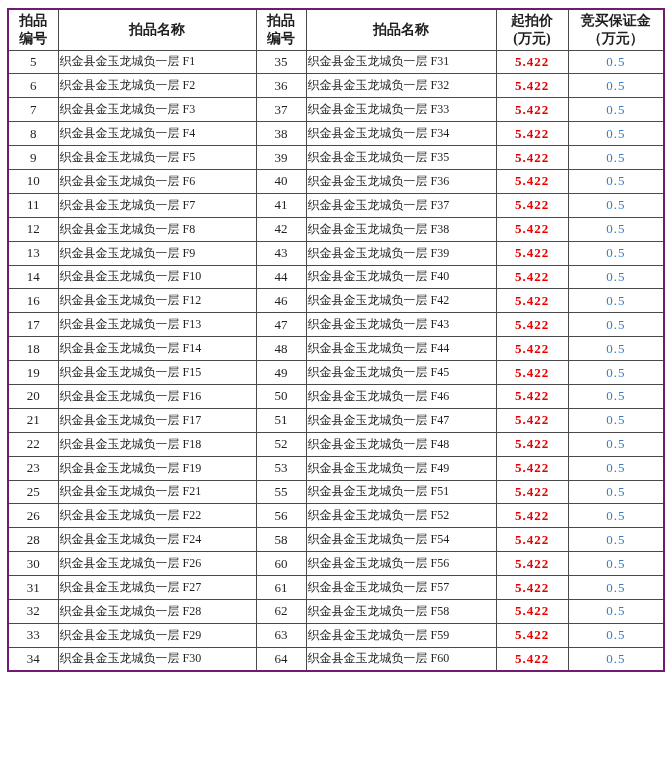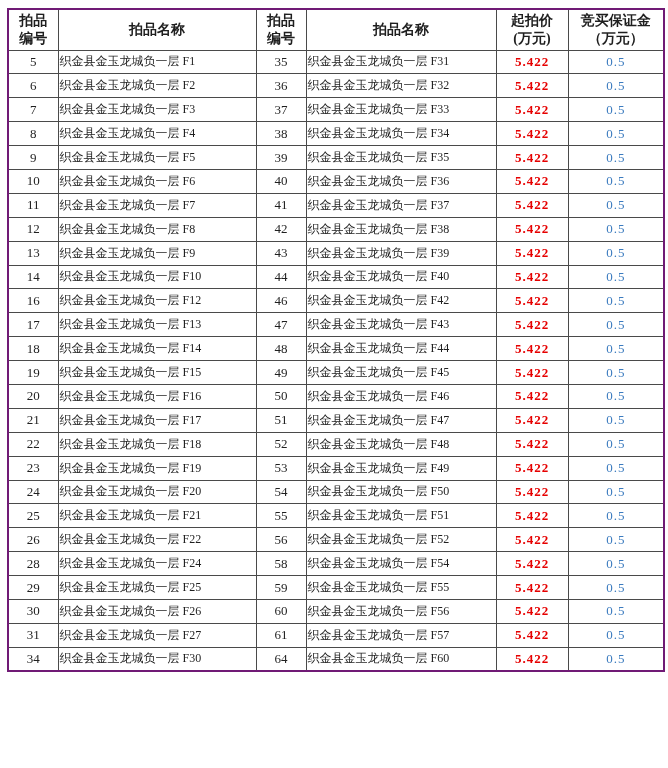"24" tr { html: <tr> <td>24</td> <td>织金县金玉龙城负一层 F20</td> <td>54</td> <td>织金县金玉龙城负一层 F50</td> <td>5.422</td> <td>0.5</td> </tr> -> none }
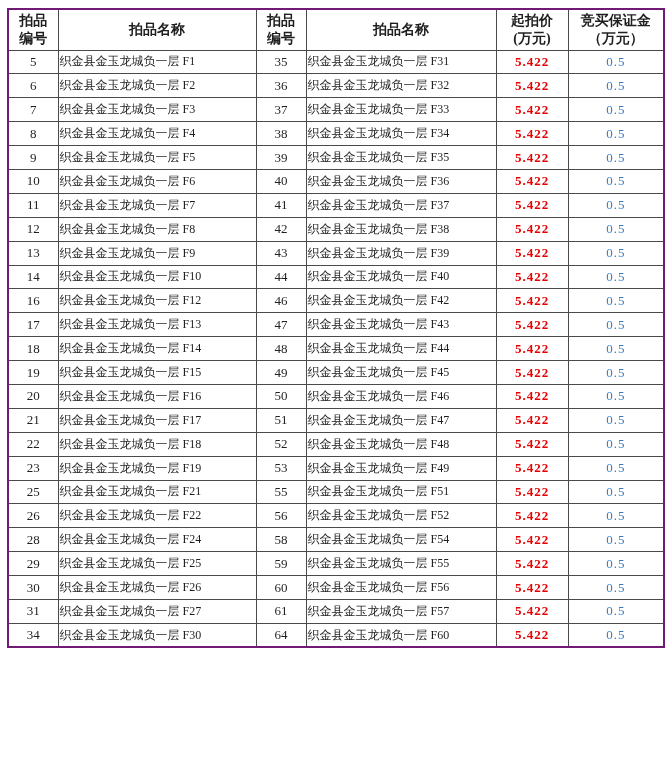"29" tr { html: <tr> <td>29</td> <td>织金县金玉龙城负一层 F25</td> <td>59</td> <td>织金县金玉龙城负一层 F55</td> <td>5.422</td> <td>0.5</td> </tr> -> none }
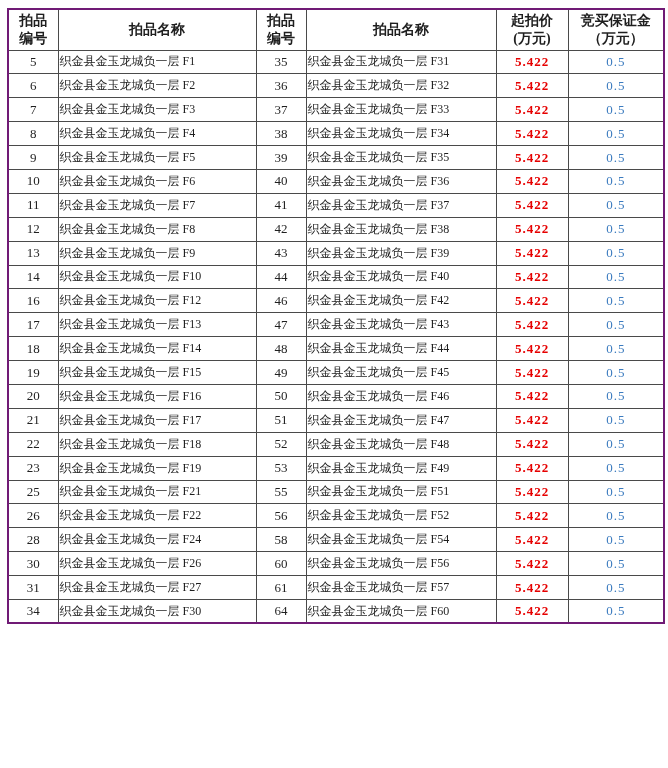"32" tr { html: none -> <tr> <td>32</td> <td>织金县金玉龙城负一层 F28</td> <td>62</td> <td>织金县金玉龙城负一层 F58</td> <td>5.422</td> <td>0.5</td> </tr> }
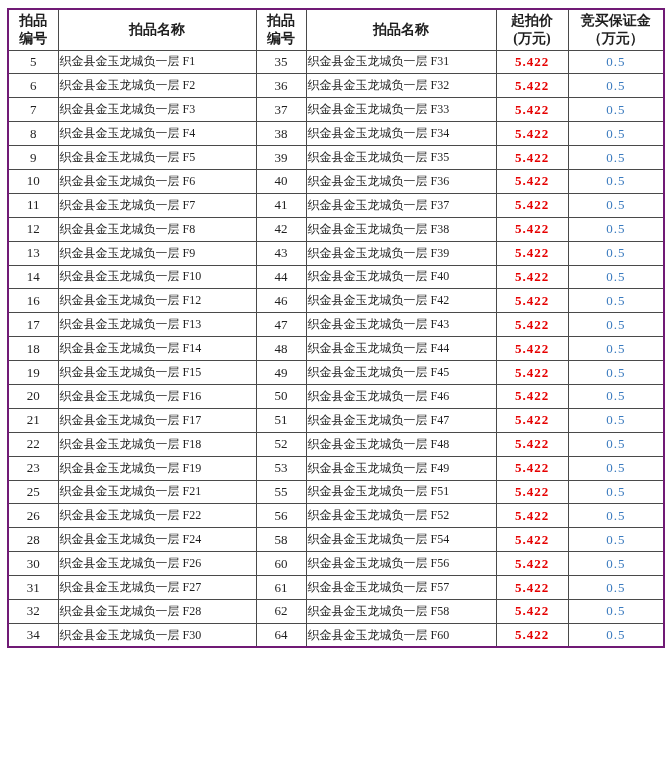"33" tr { html: none -> <tr> <td>33</td> <td>织金县金玉龙城负一层 F29</td> <td>63</td> <td>织金县金玉龙城负一层 F59</td> <td>5.422</td> <td>0.5</td> </tr> }
